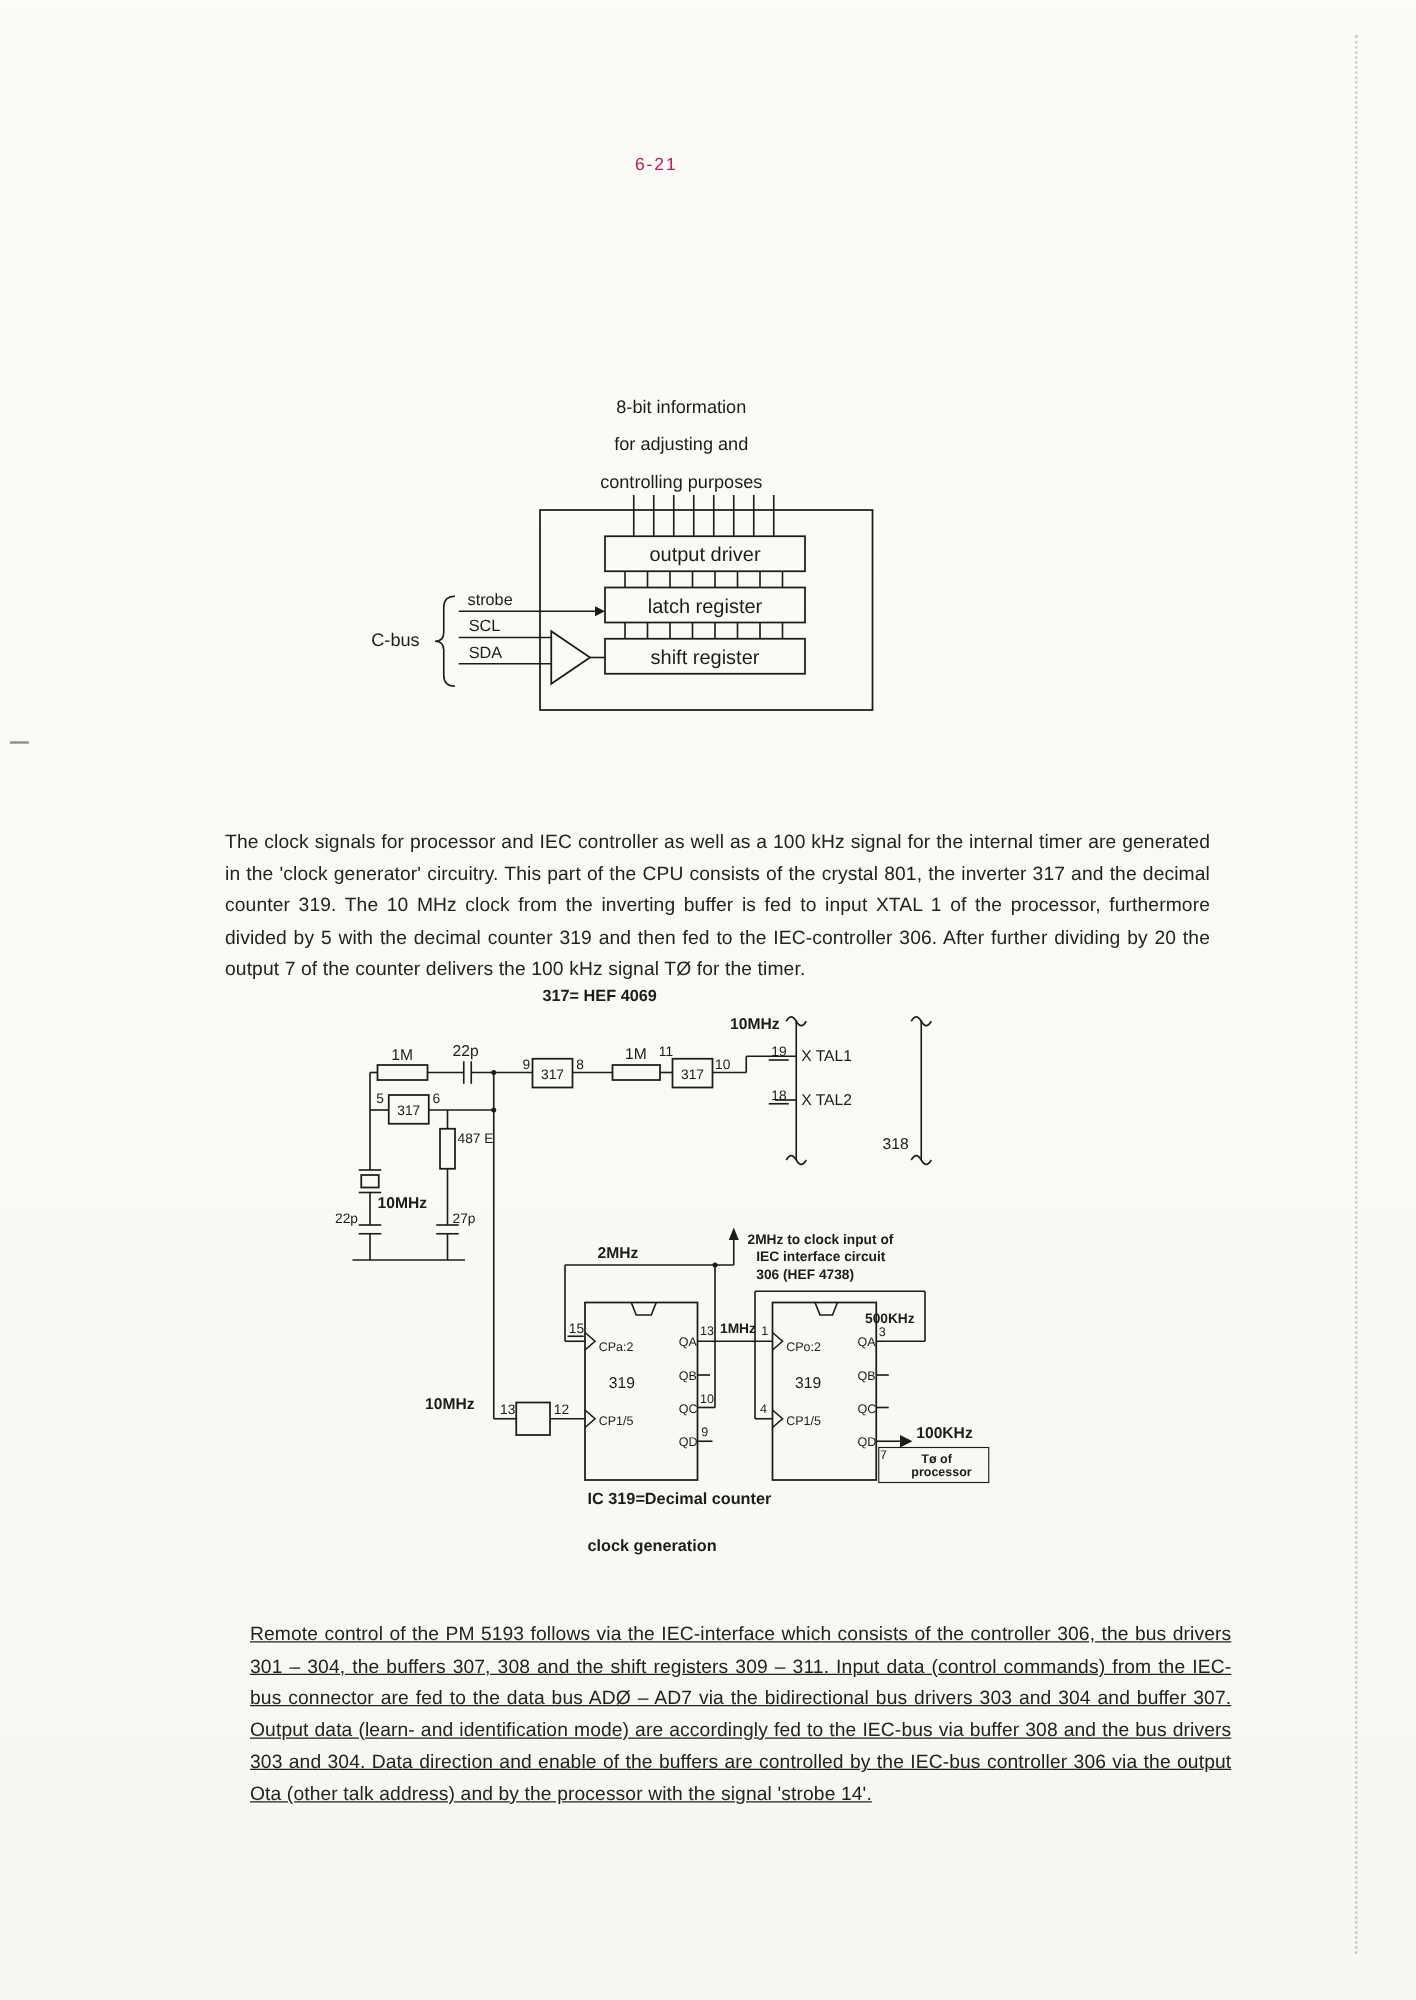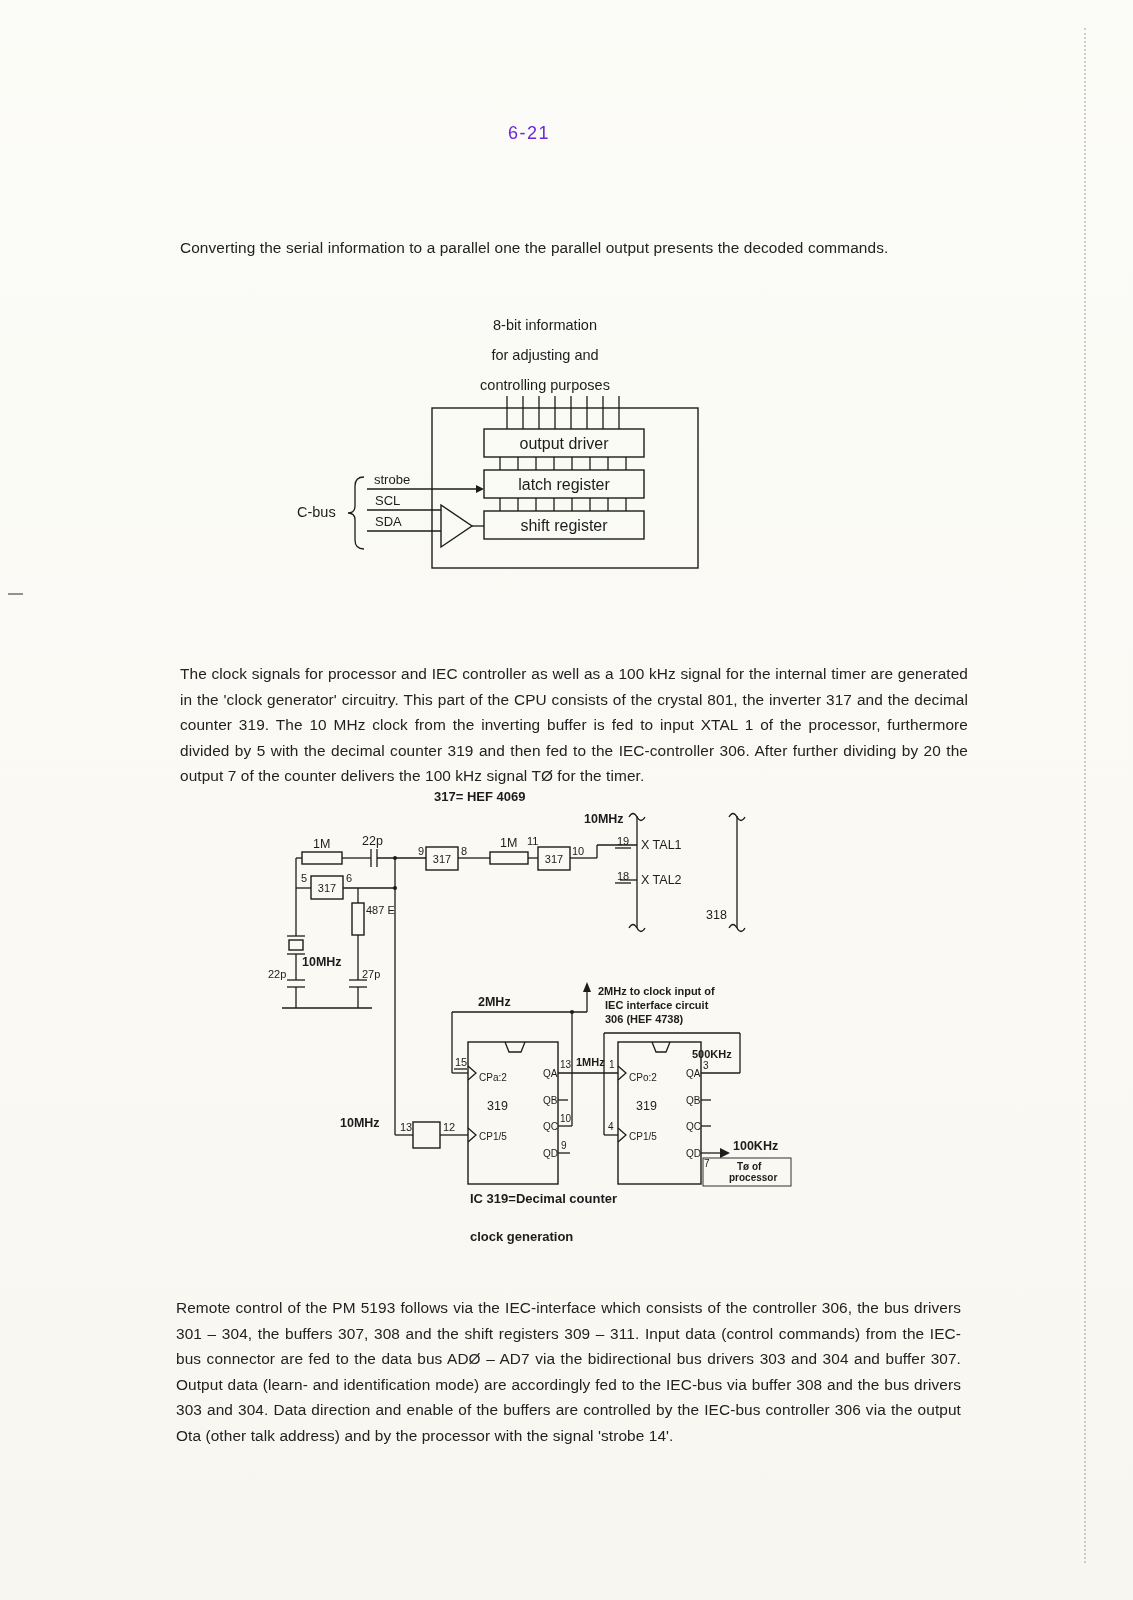"6-21" .page-number { color: #6d28d9 -> #be185d; font-size: 18px -> 14px }
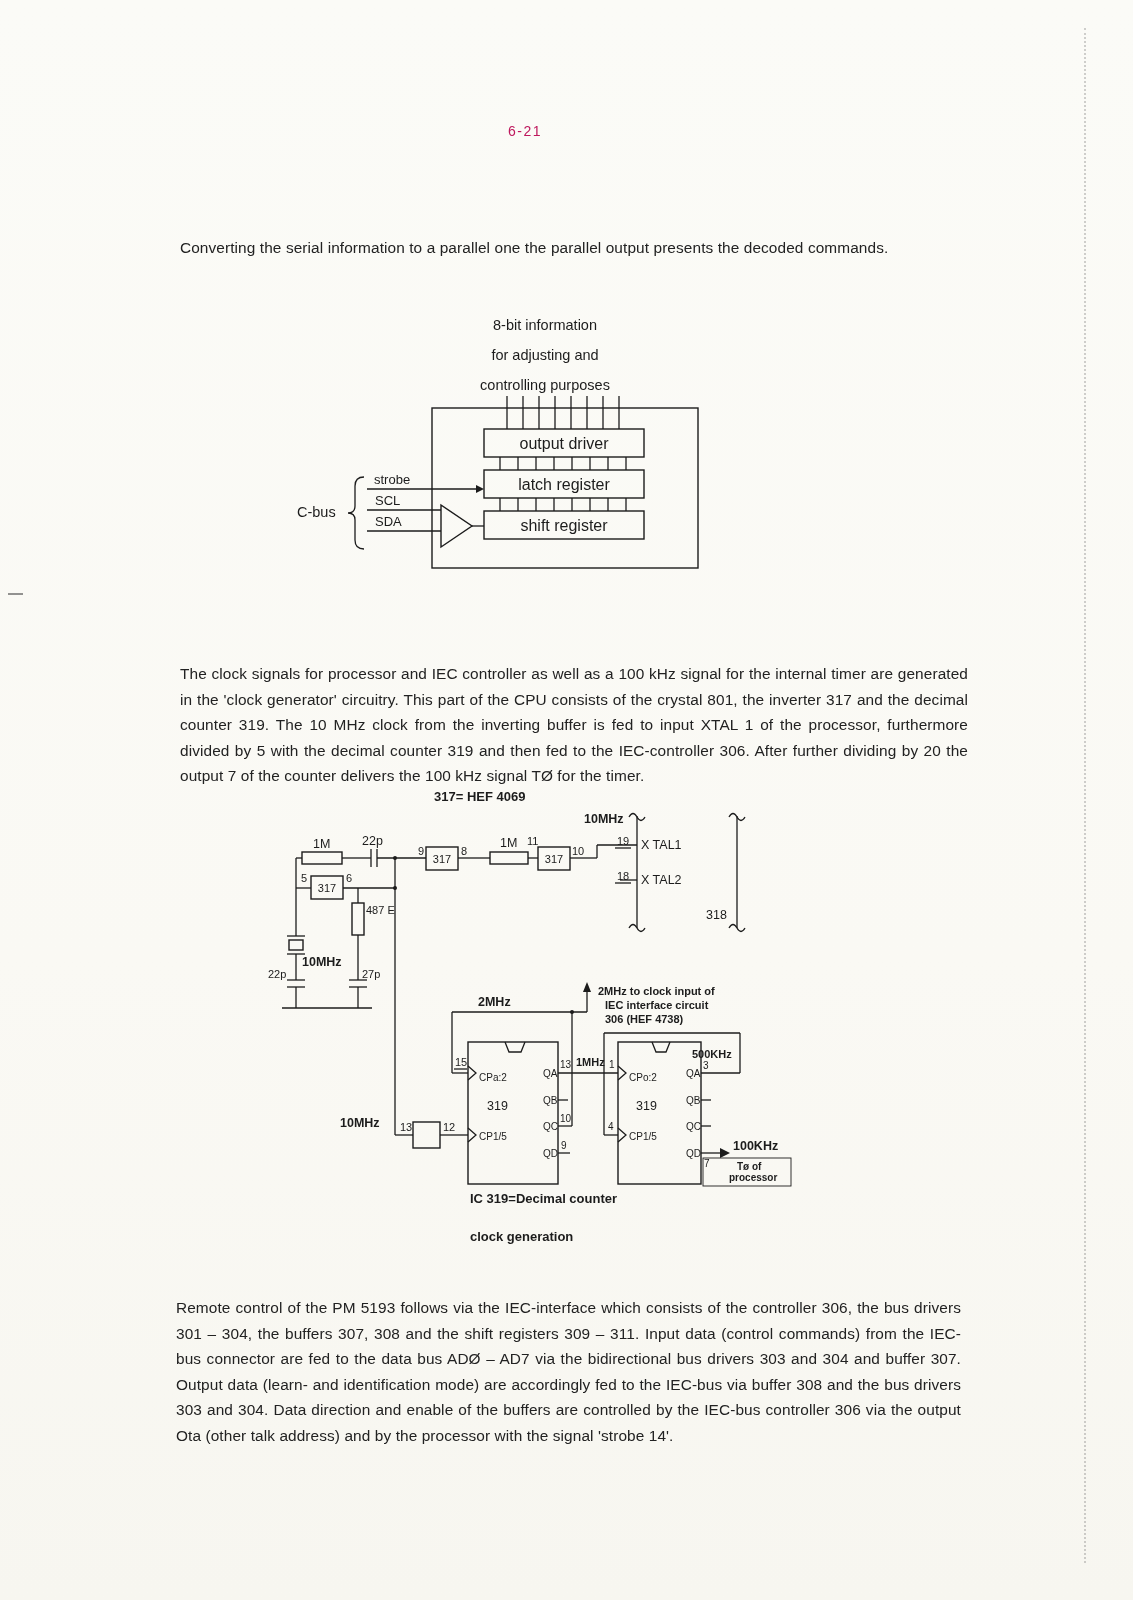"Converting the serial information to" p.para { html: <p>Converting the serial information to a parallel one the parallel output presents the decoded commands.</p> -> none }
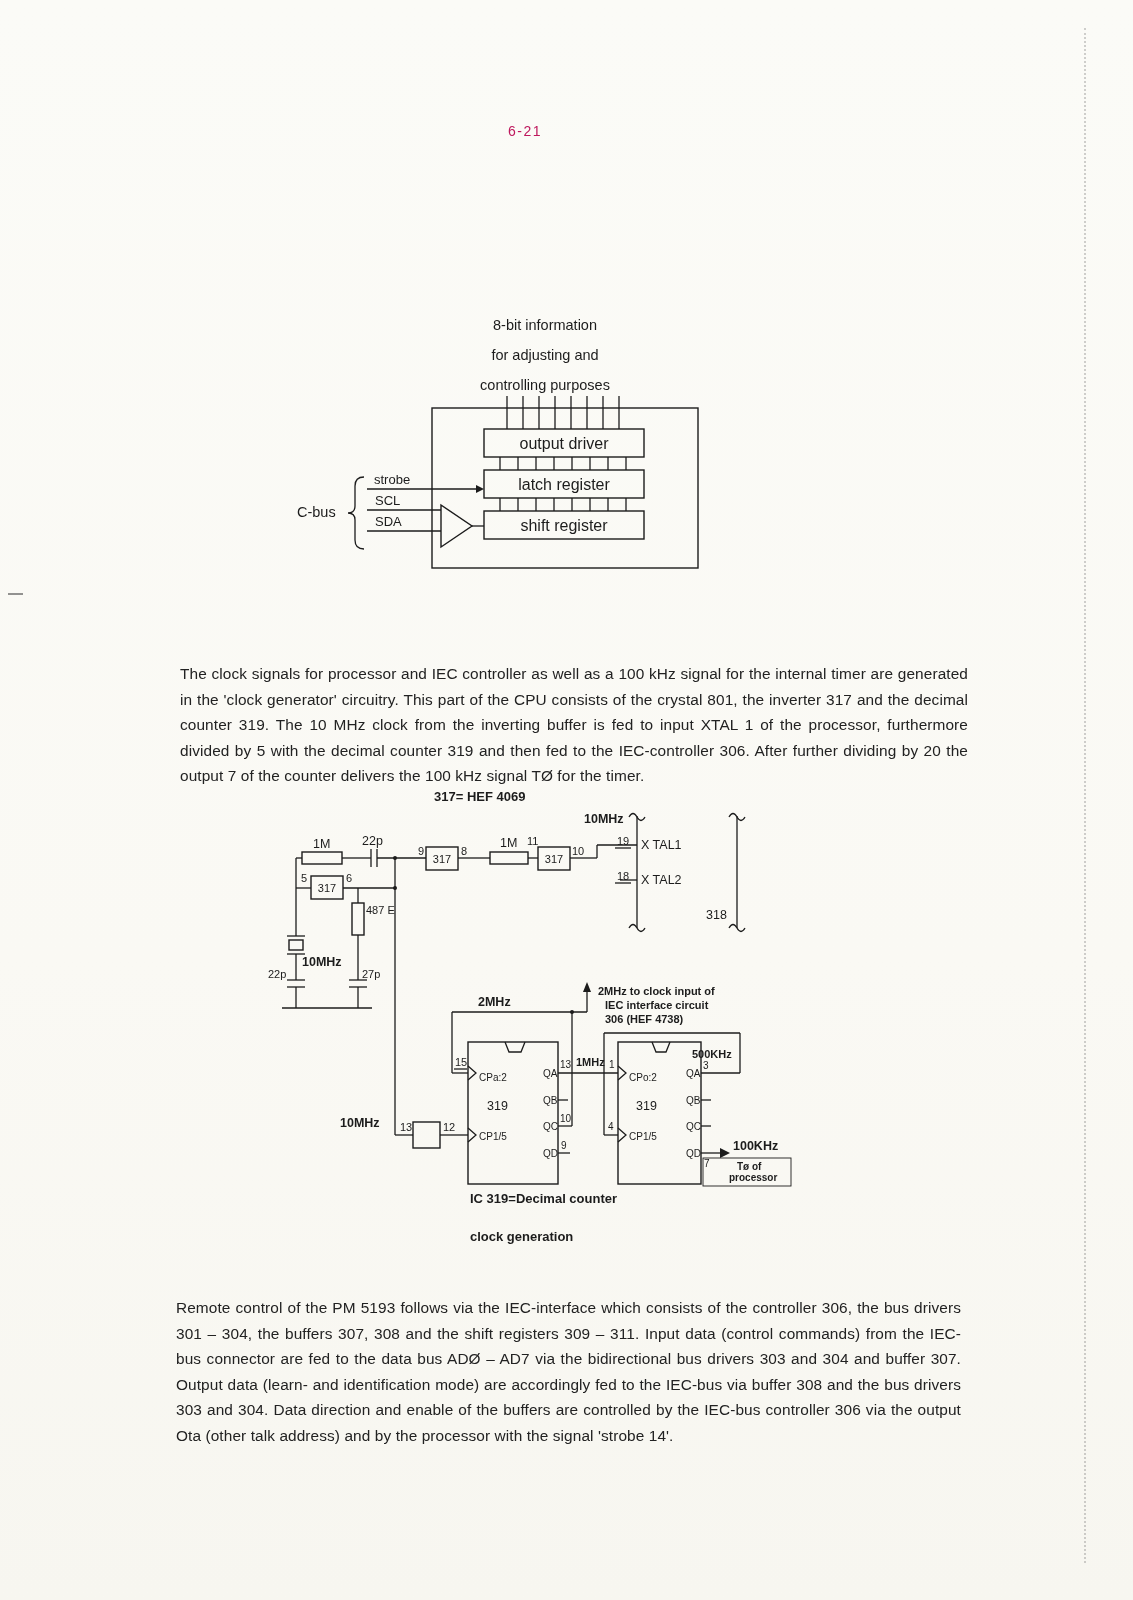"Remote control of the PM" .p3 { left: 176px -> 200px; text-decoration: none -> underline }
